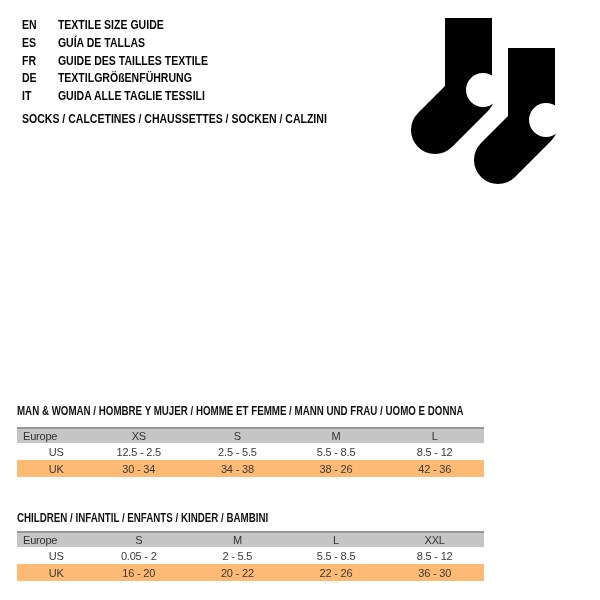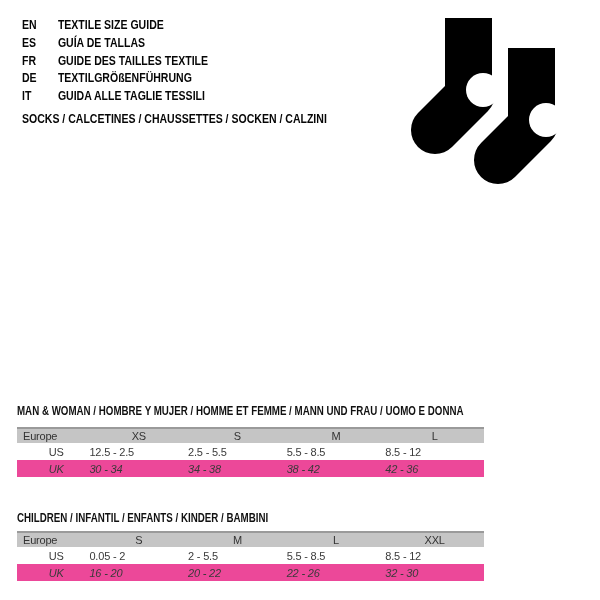"12.5 - 2.5" .size-table td { text-align: none -> center }
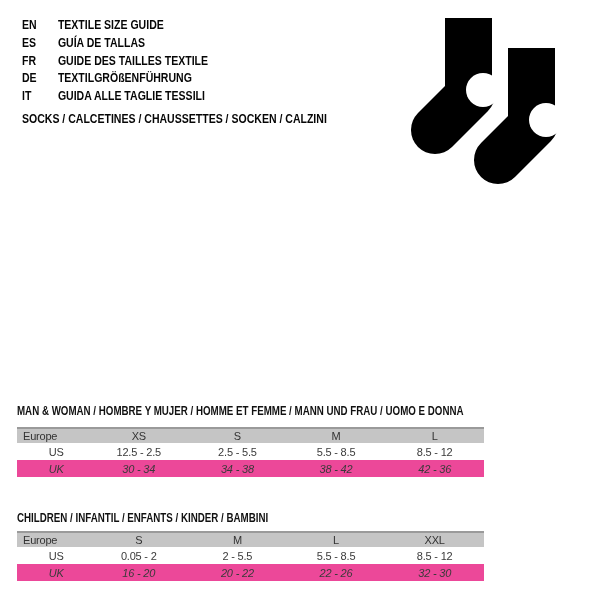"UK" .size-table tr.row-uk td { background: #ec4899 -> #fdba74; font-style: italic -> none }
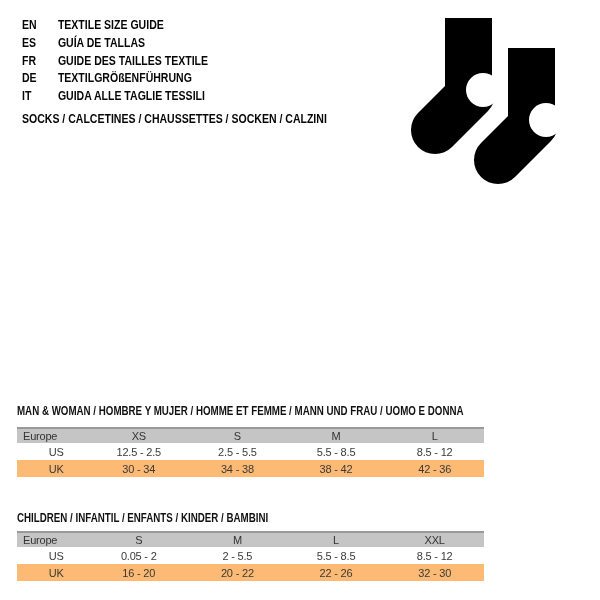"38 - 42" td { text: 42 -> 26 }
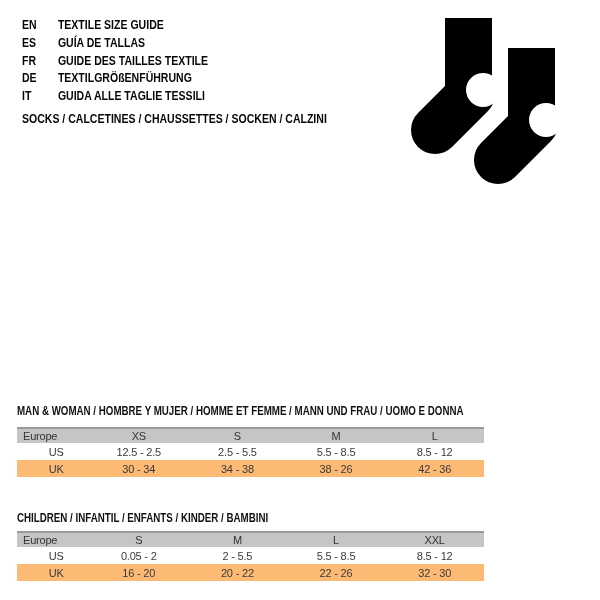"32 - 30" td { text: 32 -> 36 }
